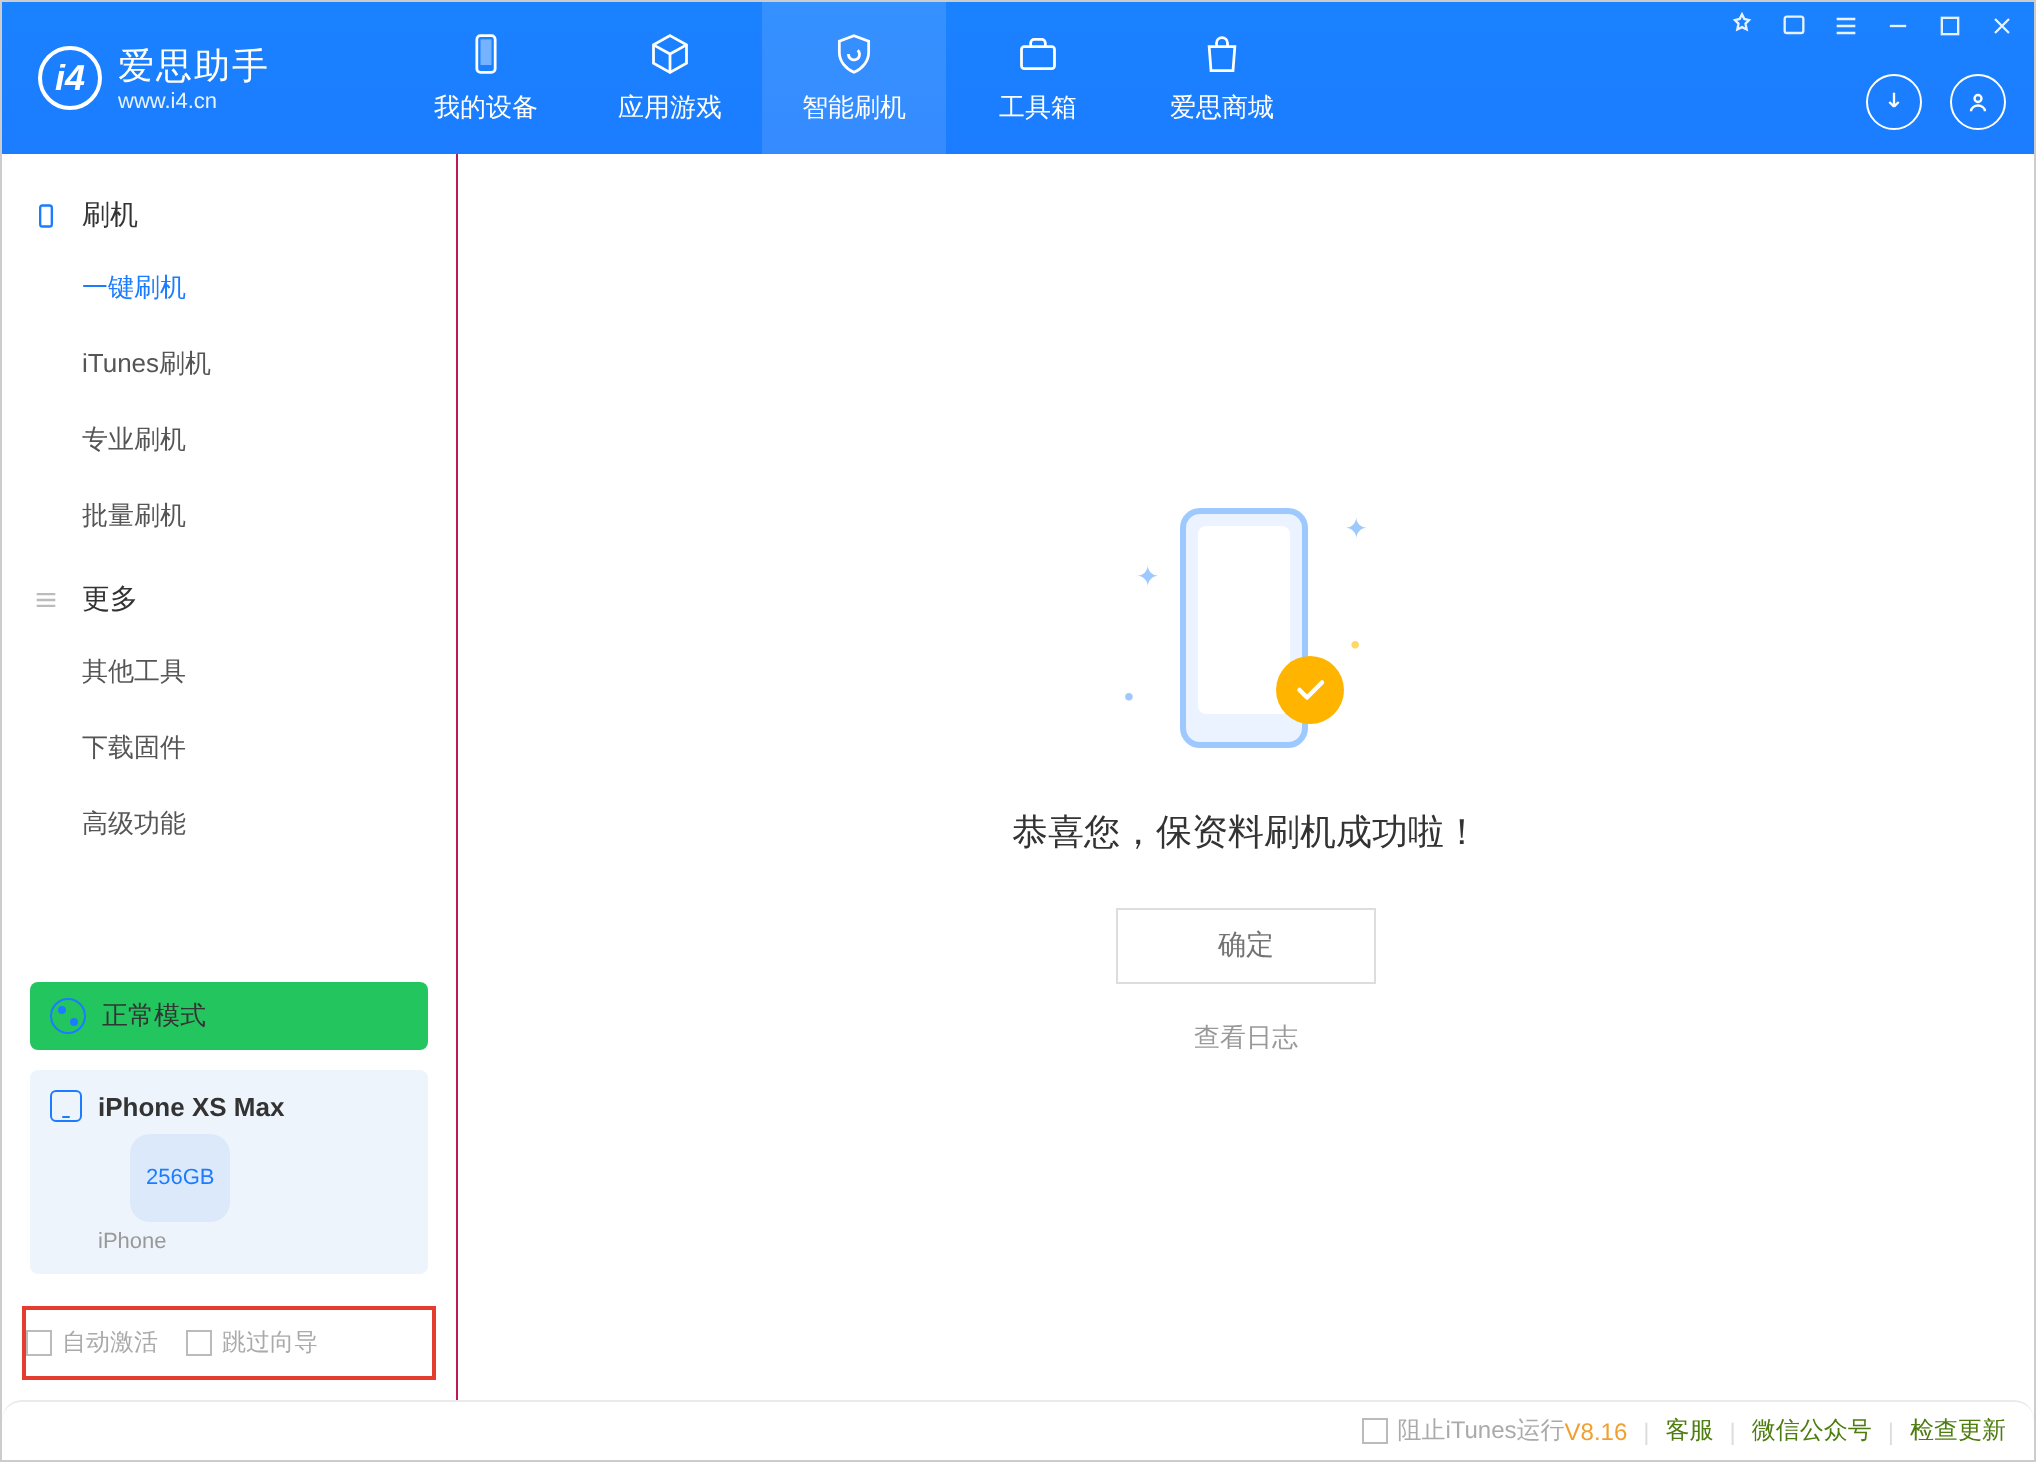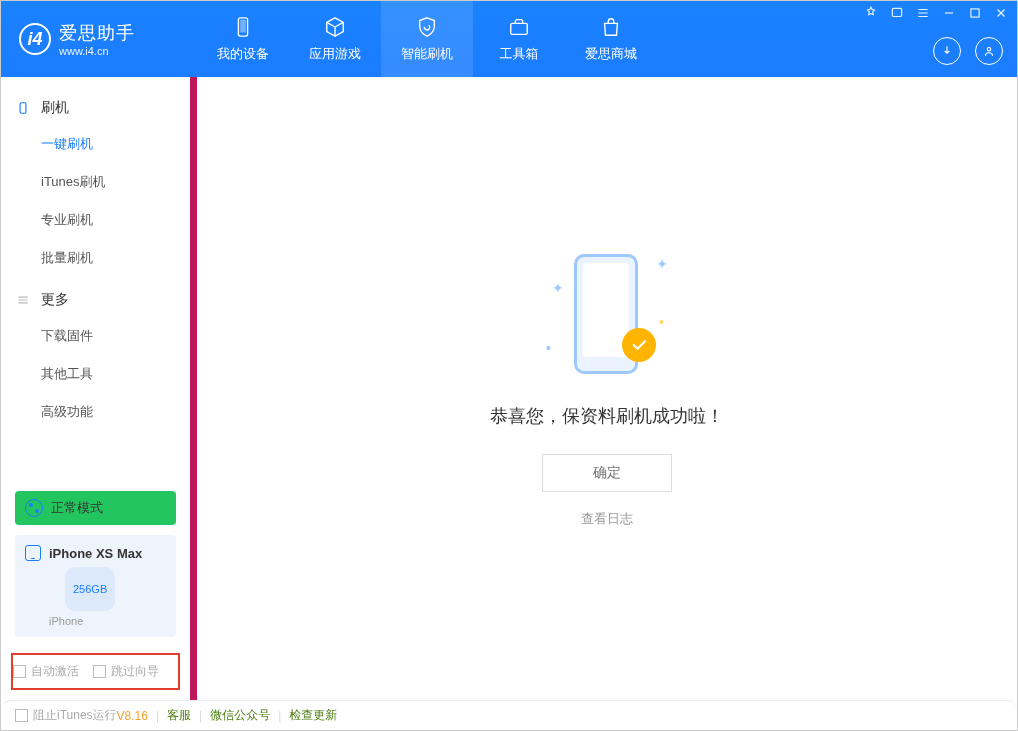"刷机" .sidebar { border-right: 7px solid #be185d -> 1px solid #be185d; width: 196px -> 228px }
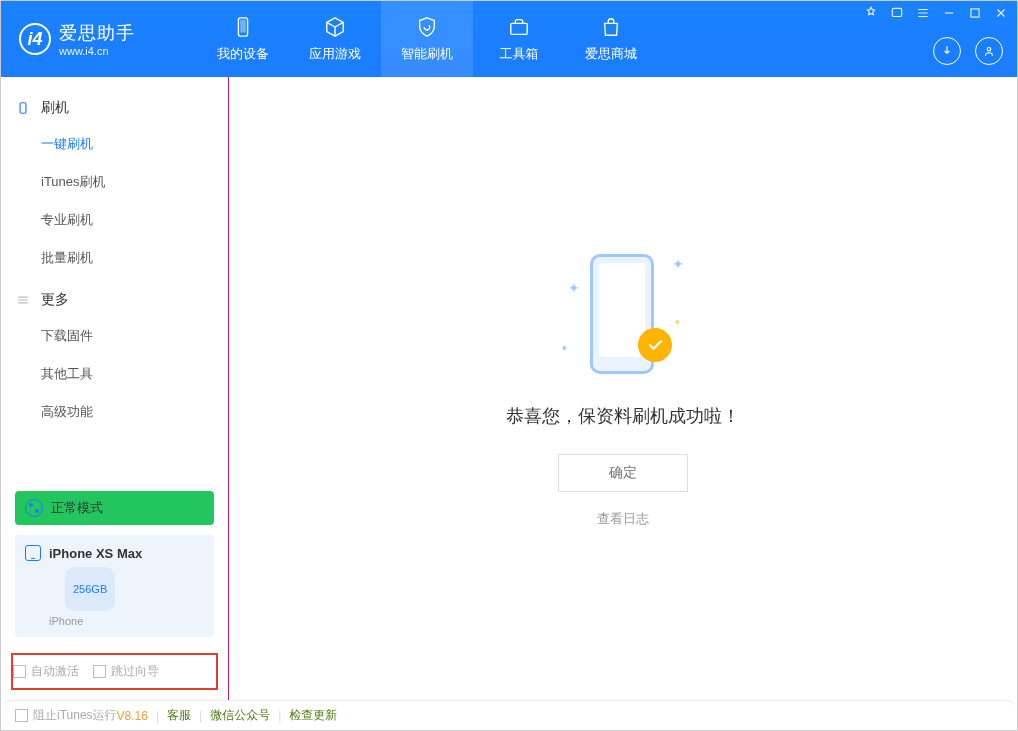"下载固件" div.side-item { order: before "其他工具" -> after "其他工具" }
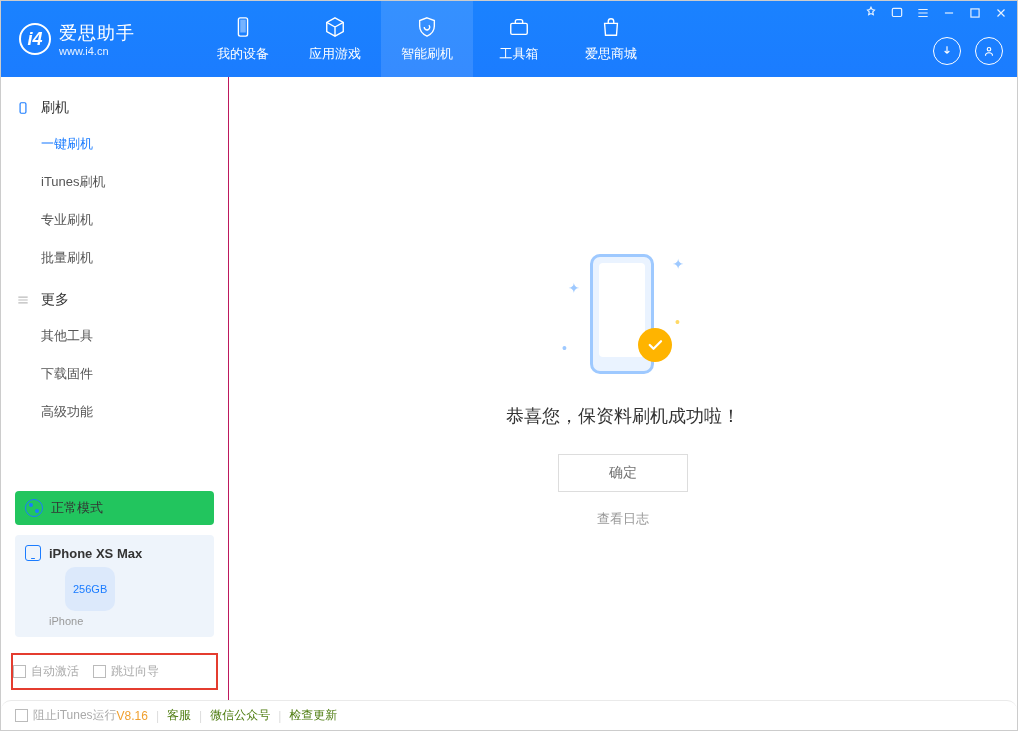"阻止iTunes运行" .footer { justify-content: flex-start -> flex-end }
